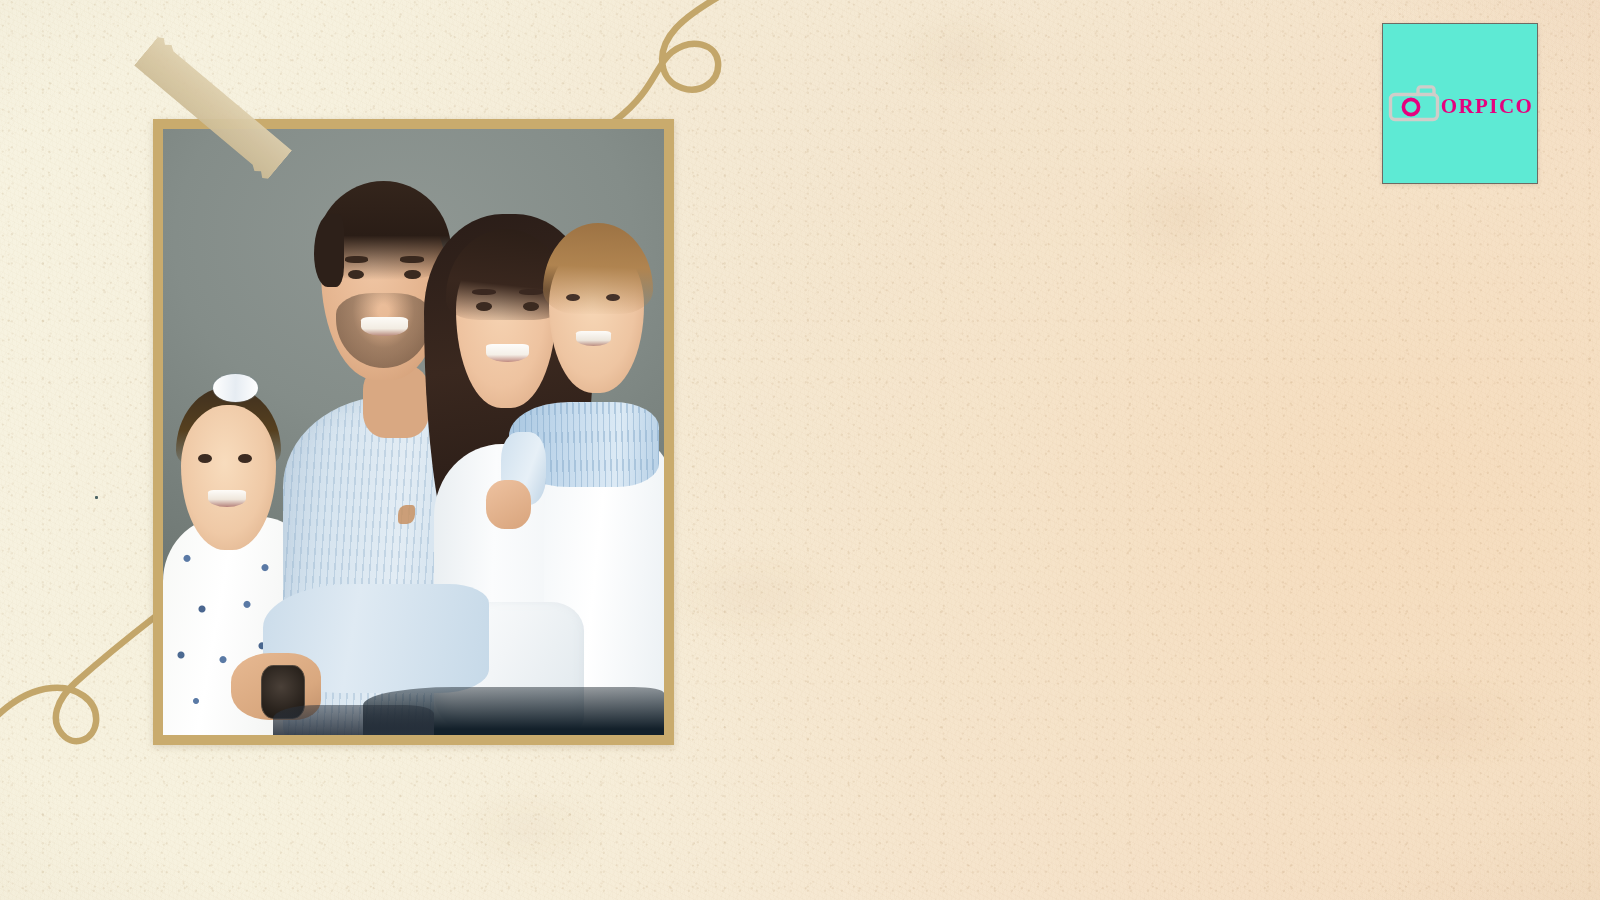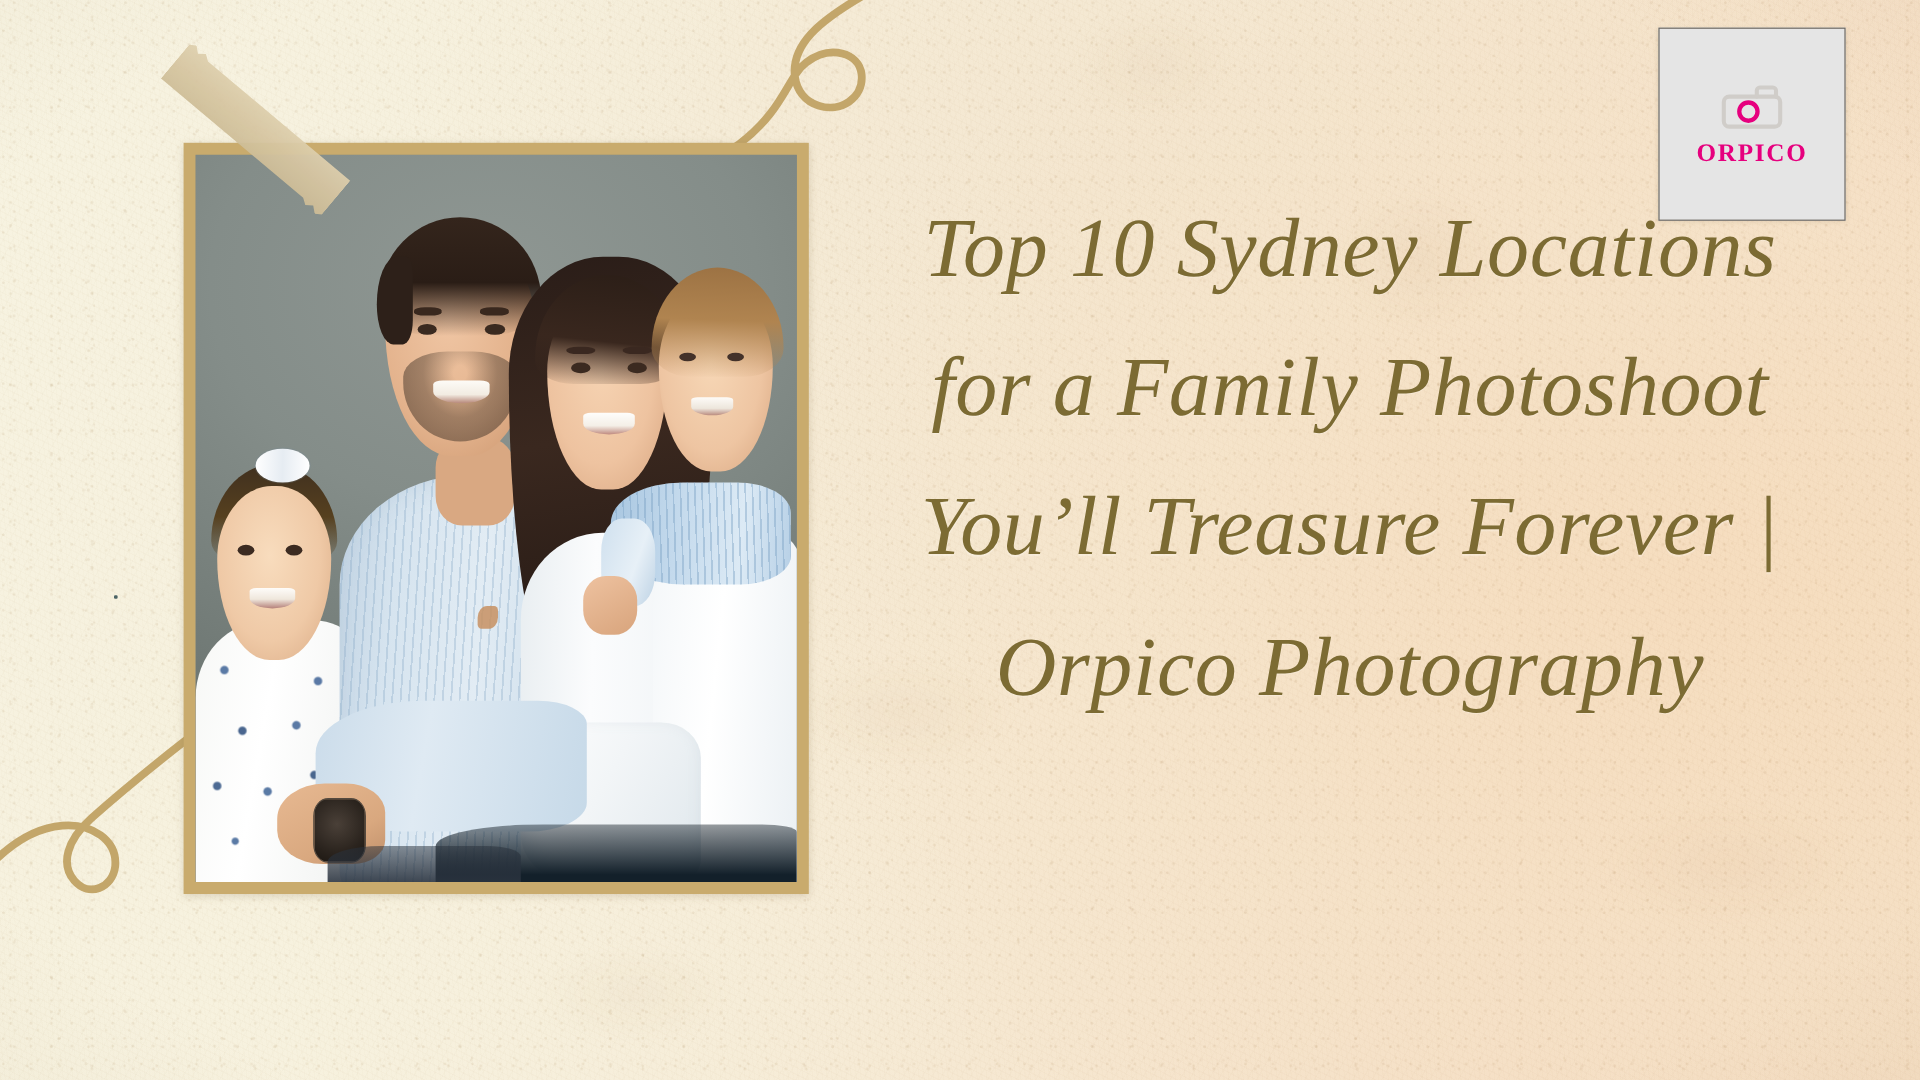"ORPICO" .logo-card { background: #e5e5e5 -> #5eead4; flex-direction: column -> row }
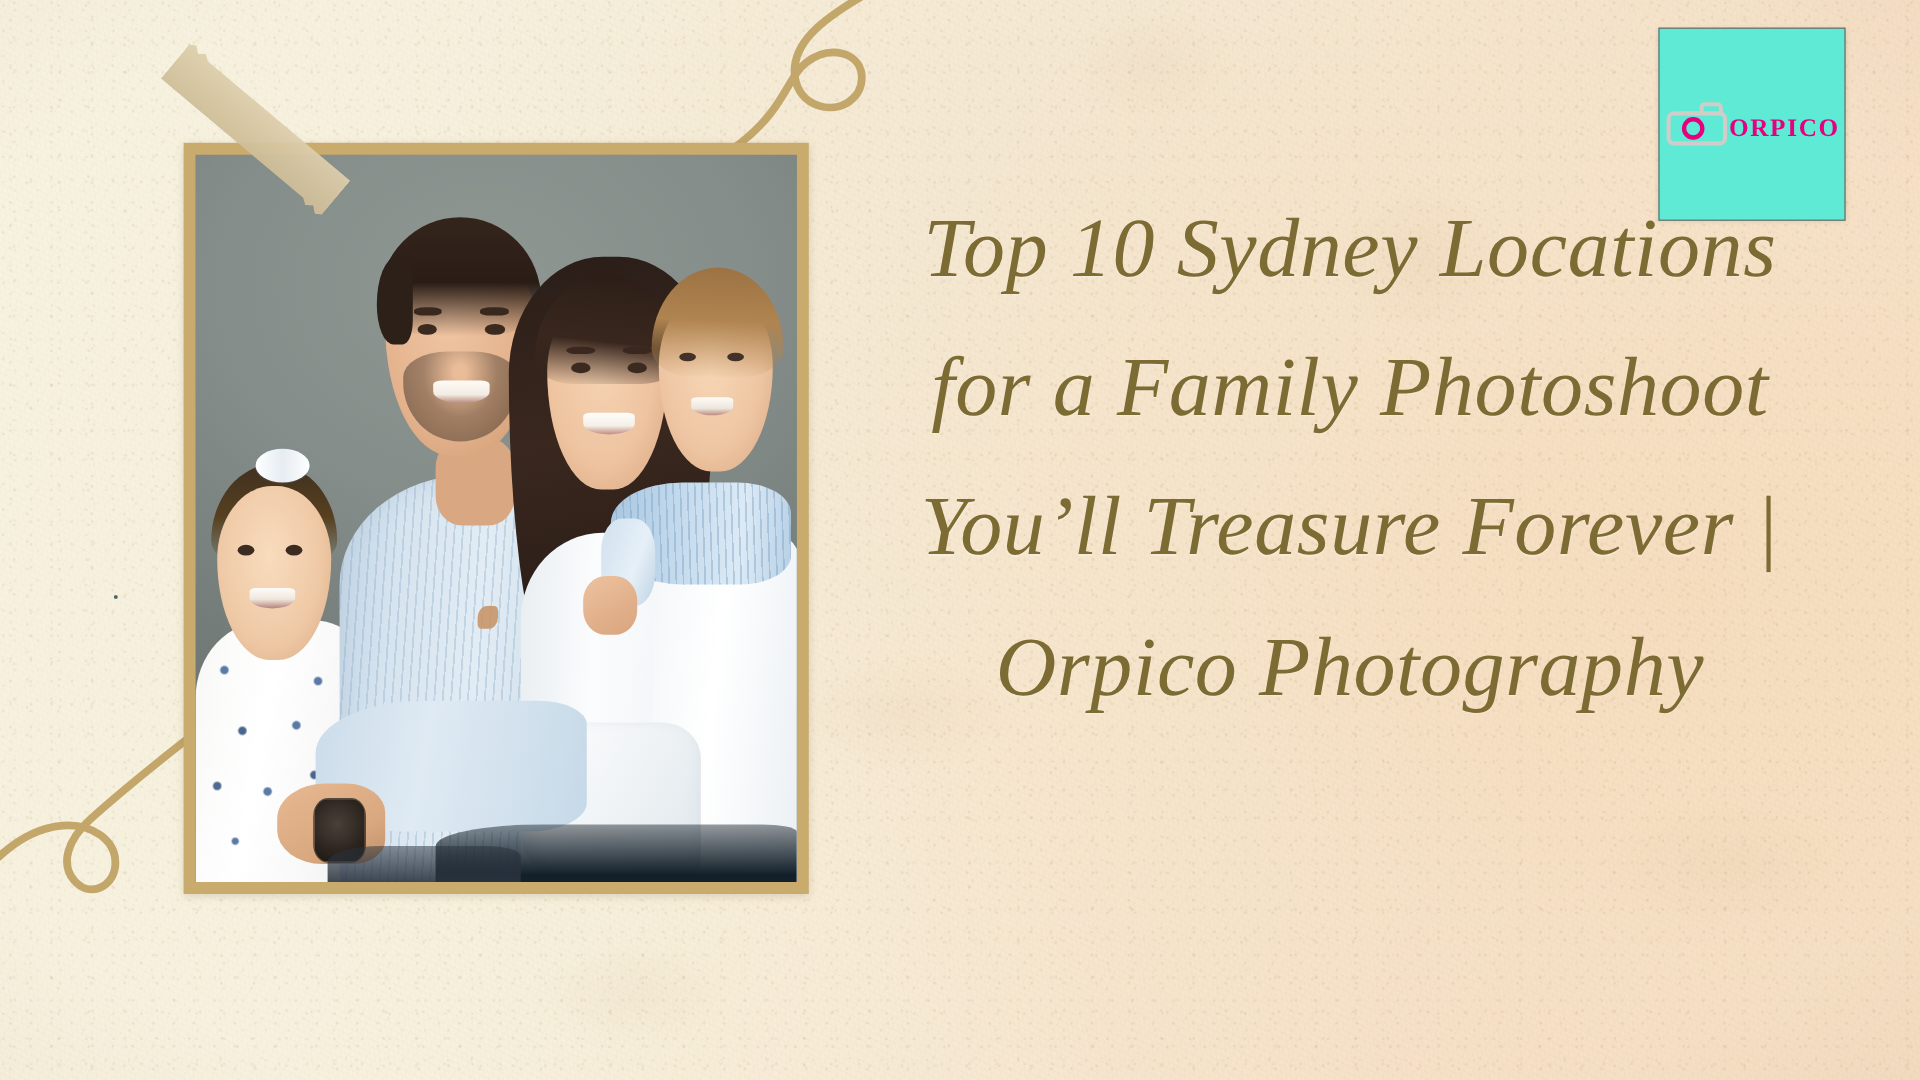"Top 10 Sydney Locations for" div.title { html: <div>Top 10 Sydney Locations for a Family Photoshoot You’ll Treasure Forever | Orpico Photography</div> -> none }
